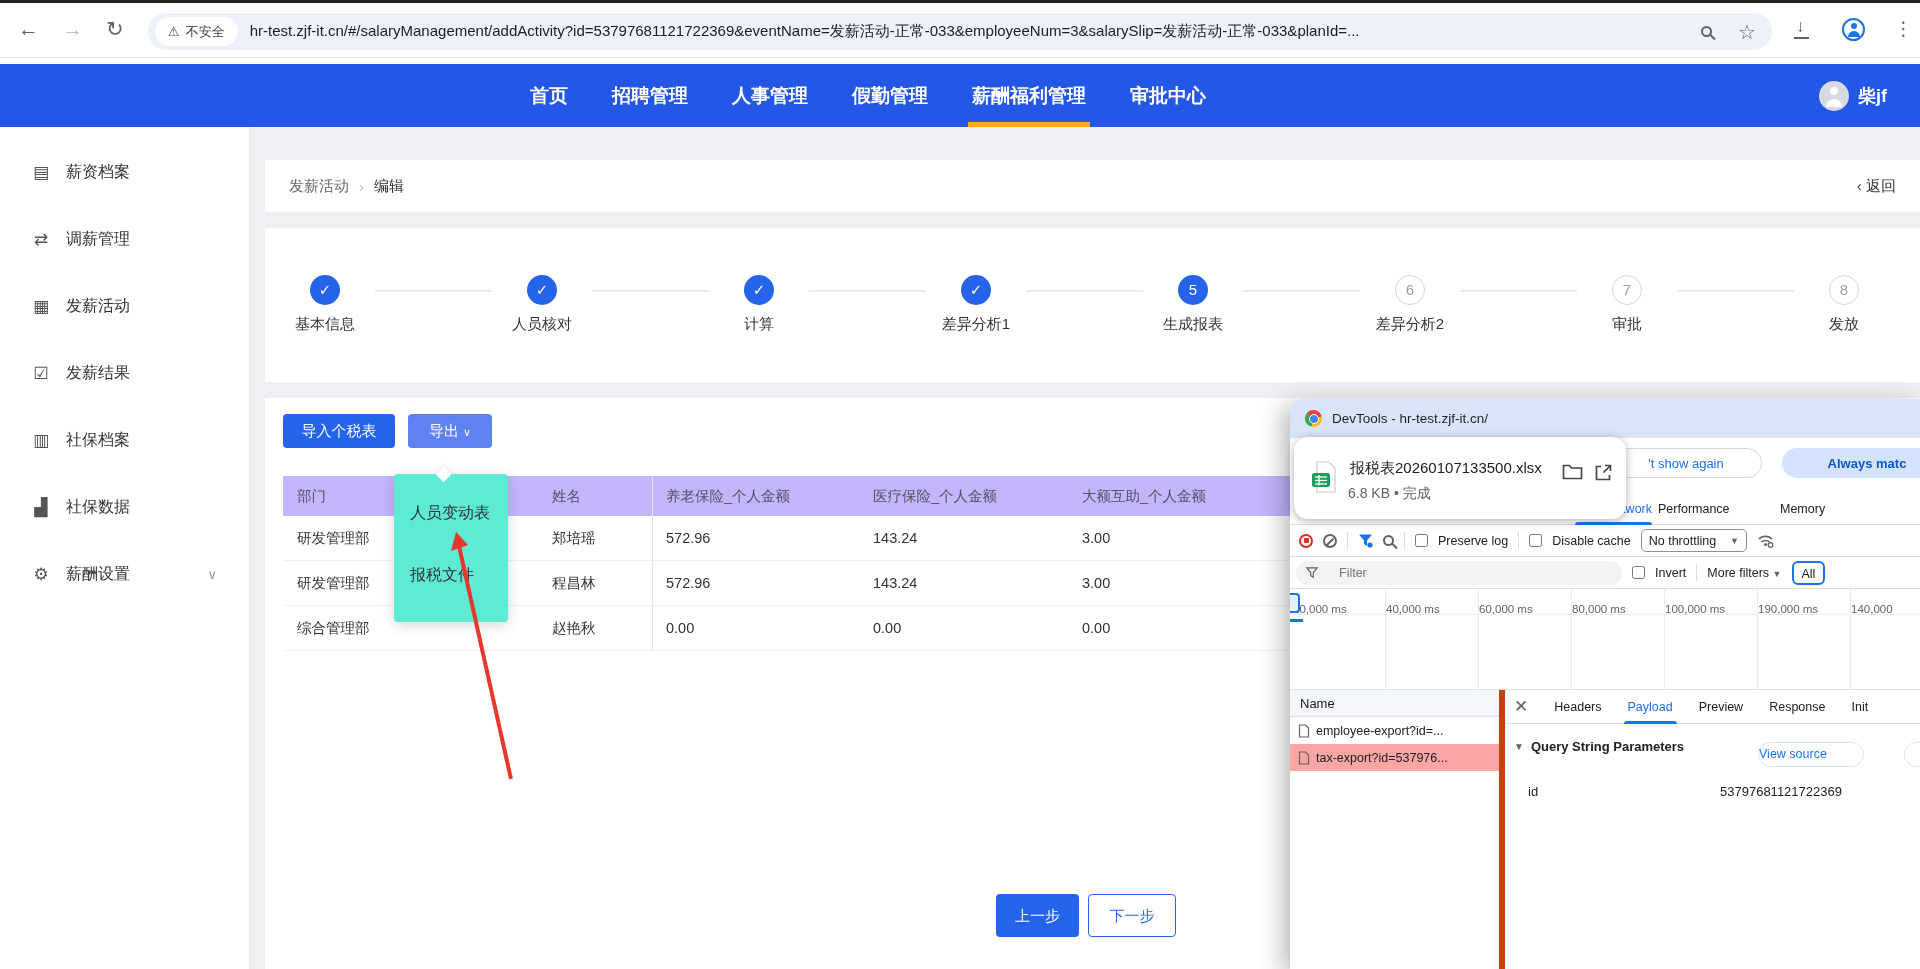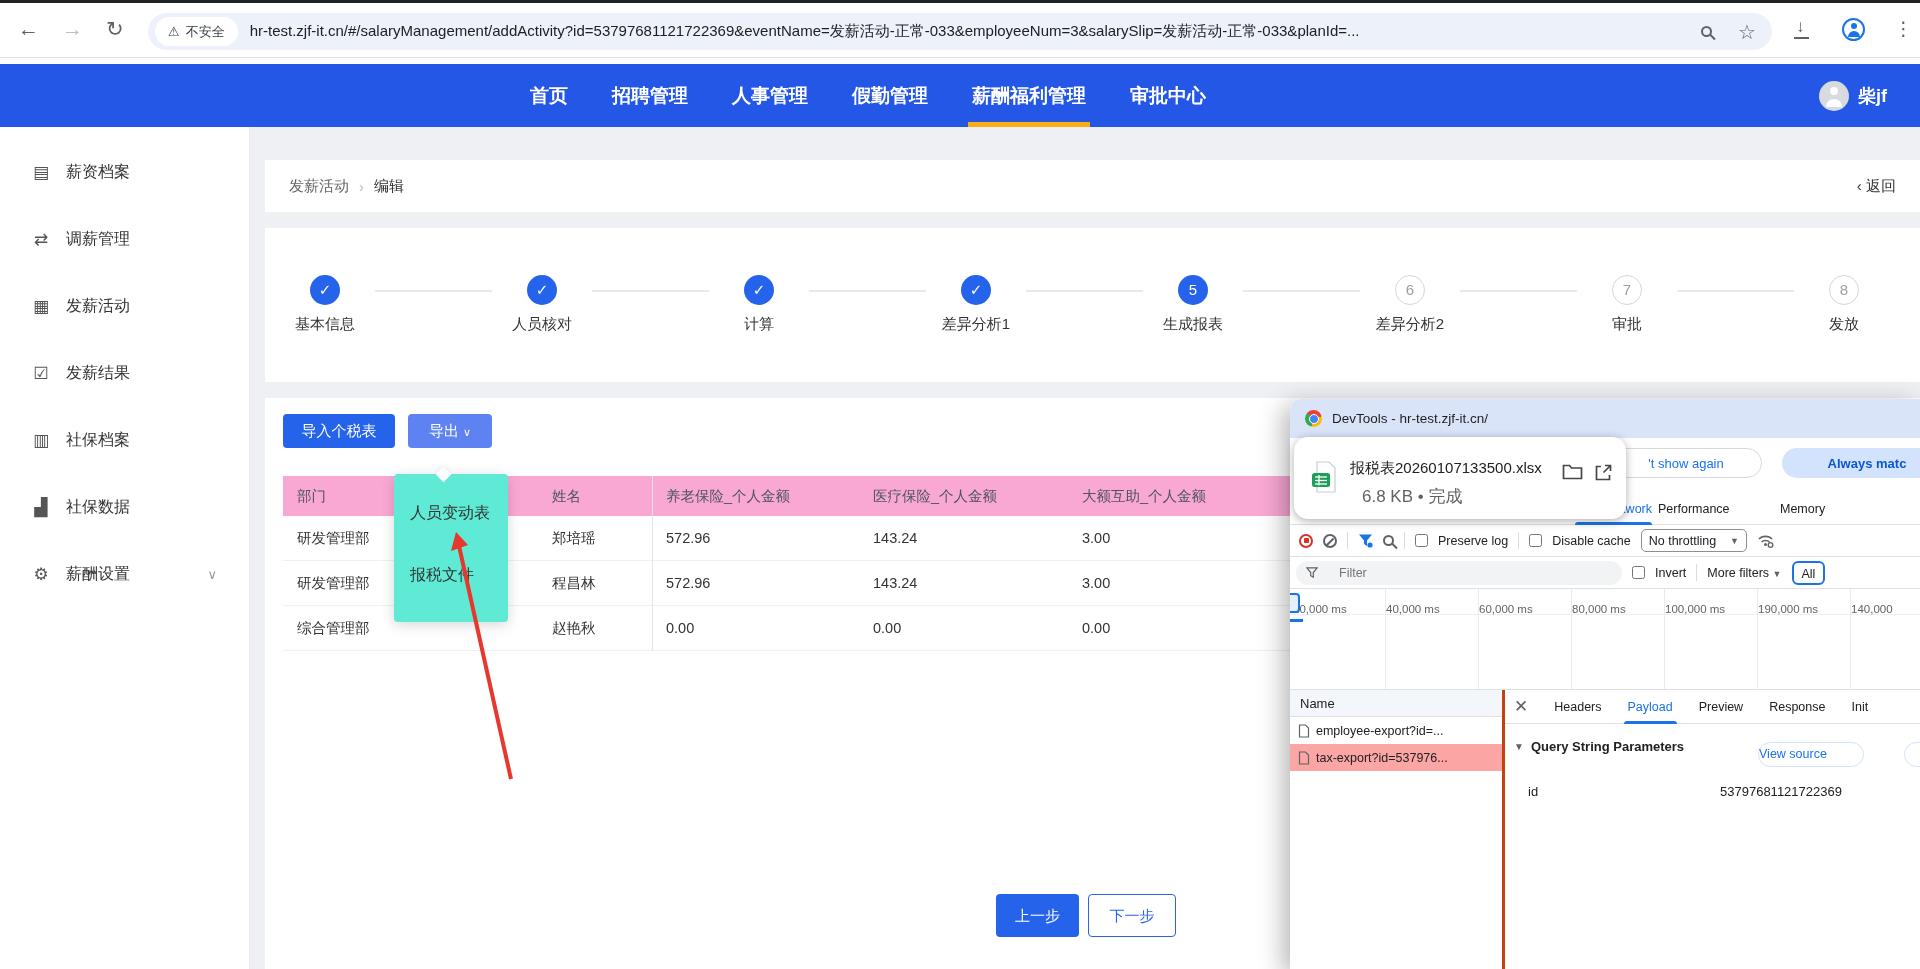"部门" .t-head { background: #f9a8d4 -> #c4b5fd }
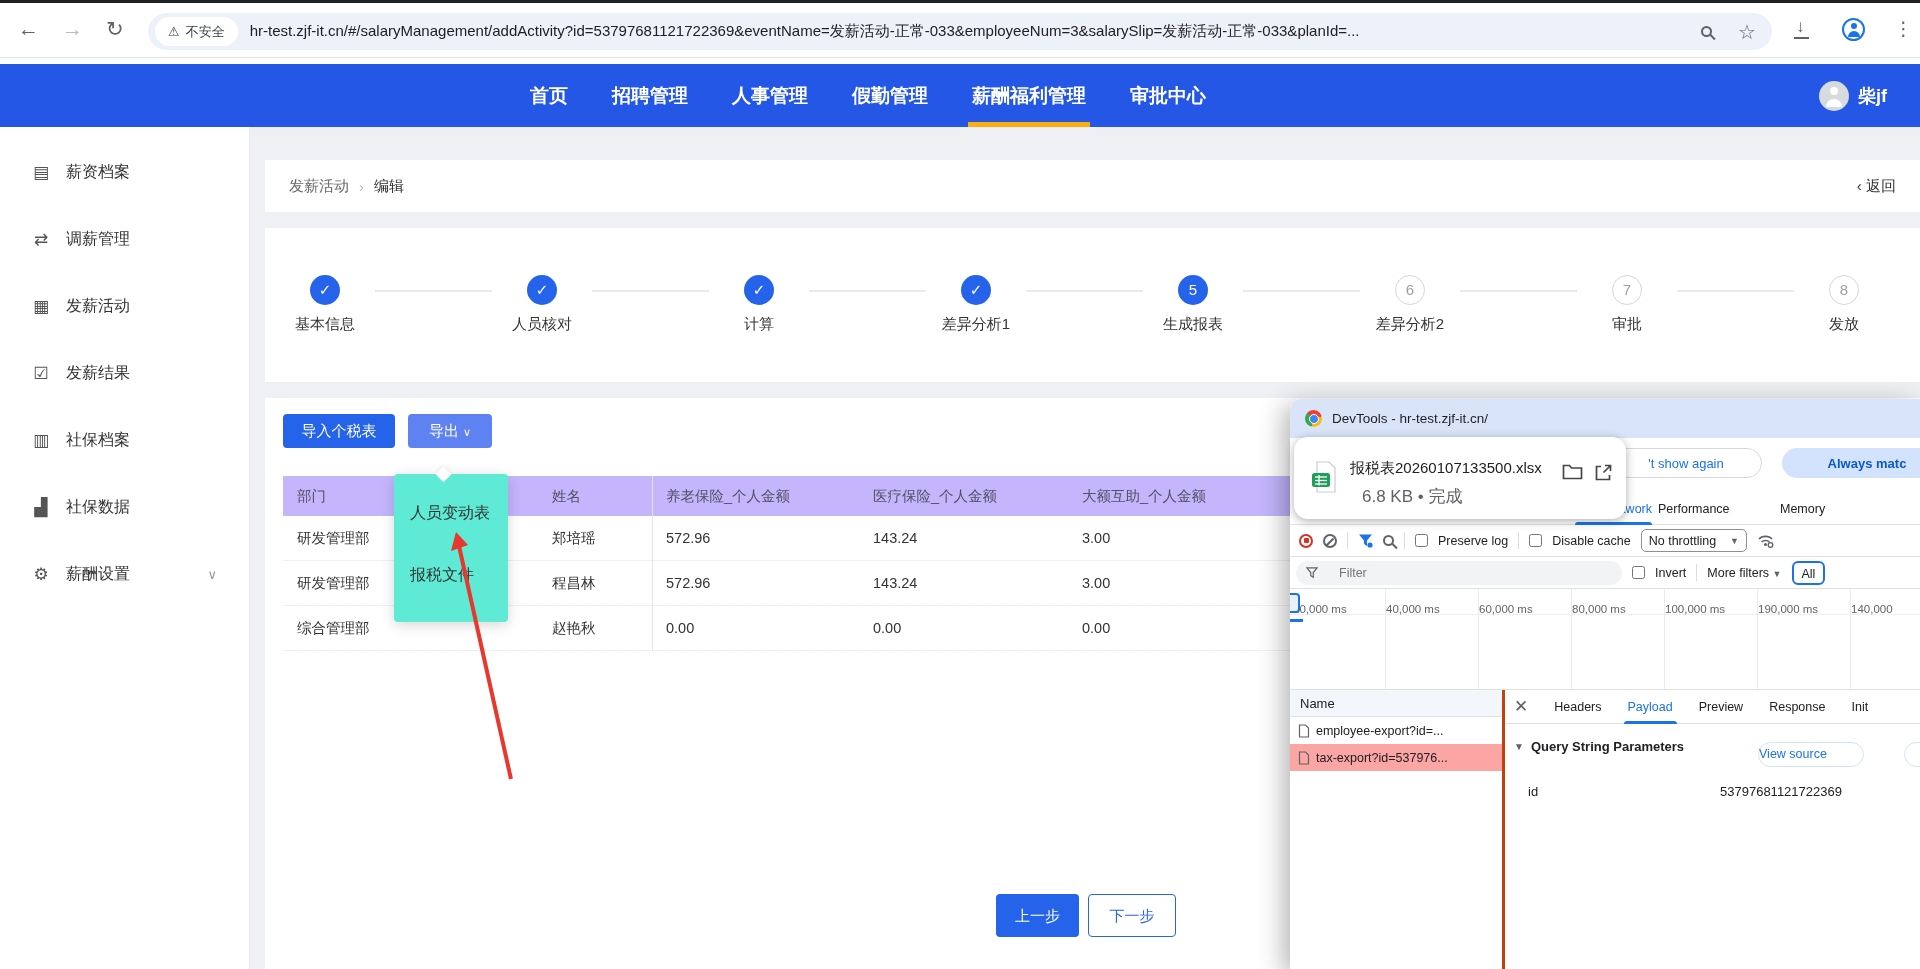"6.8 KB • 完成" .bubble-meta { font-size: 17px -> 14px; left: 68px -> 54px }
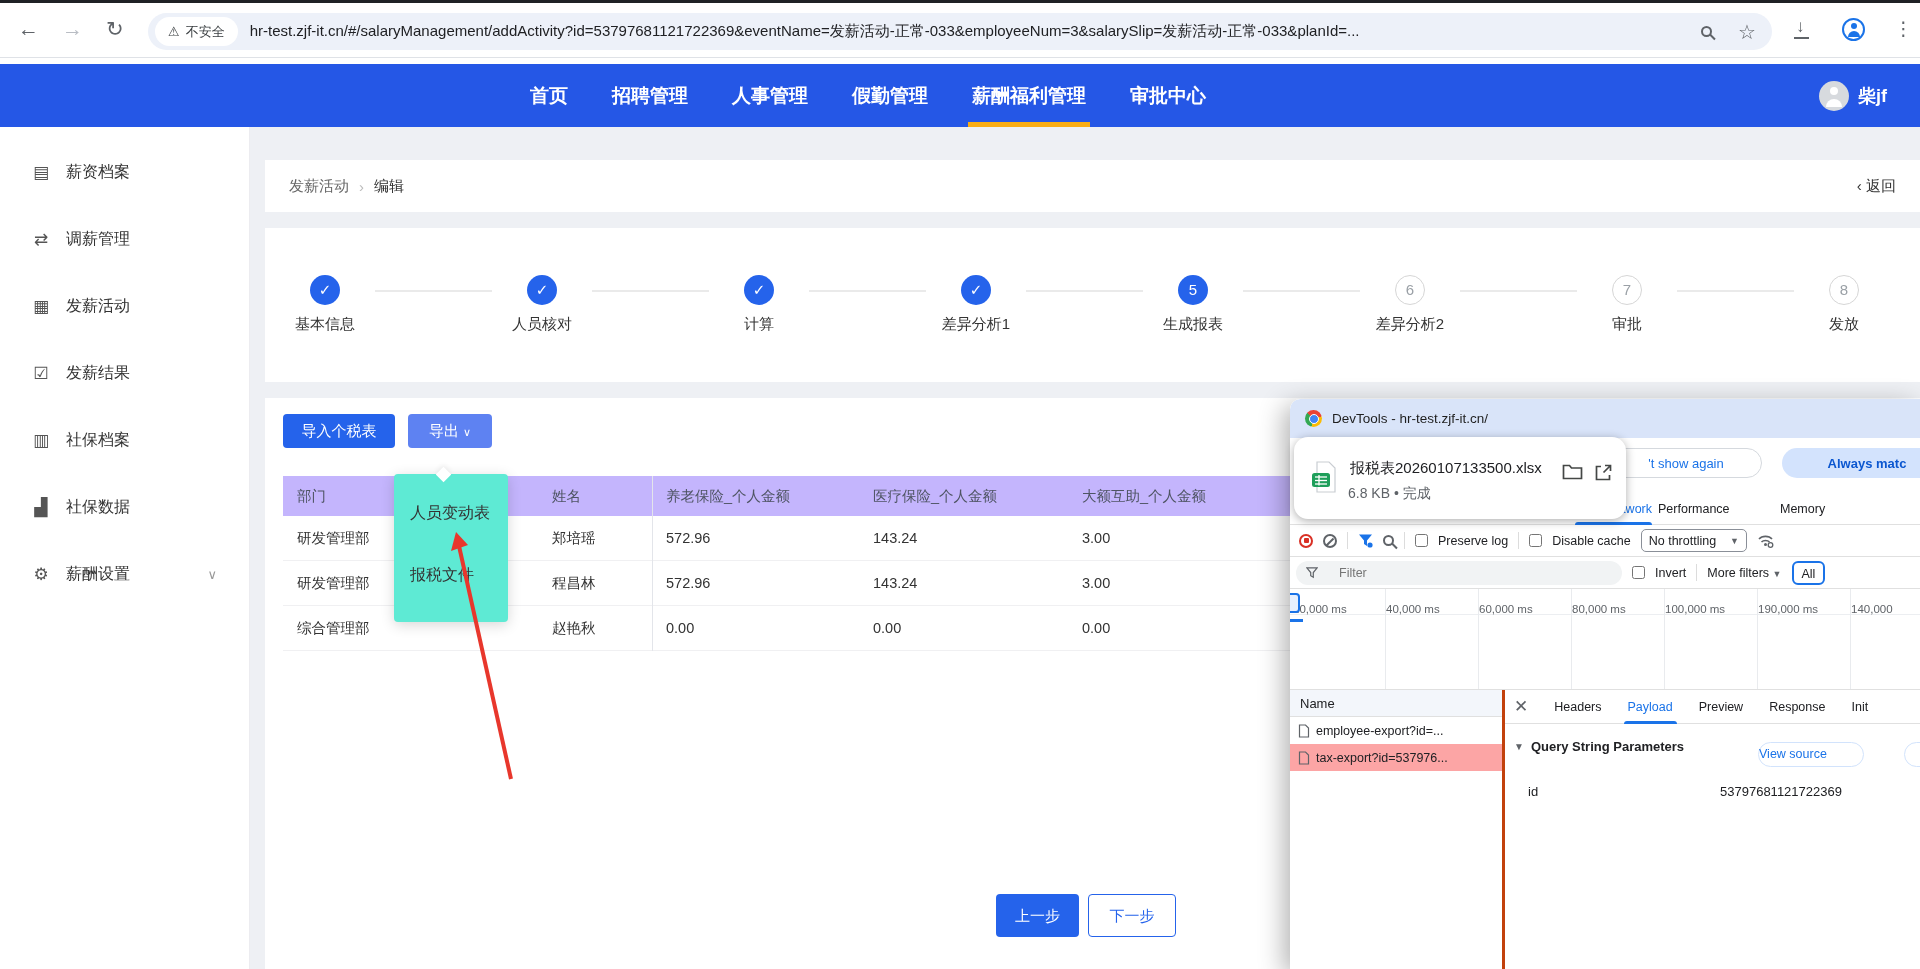"Name" .dt-requests { border-right: 3px solid #c2410c -> 6px solid #c2410c }
